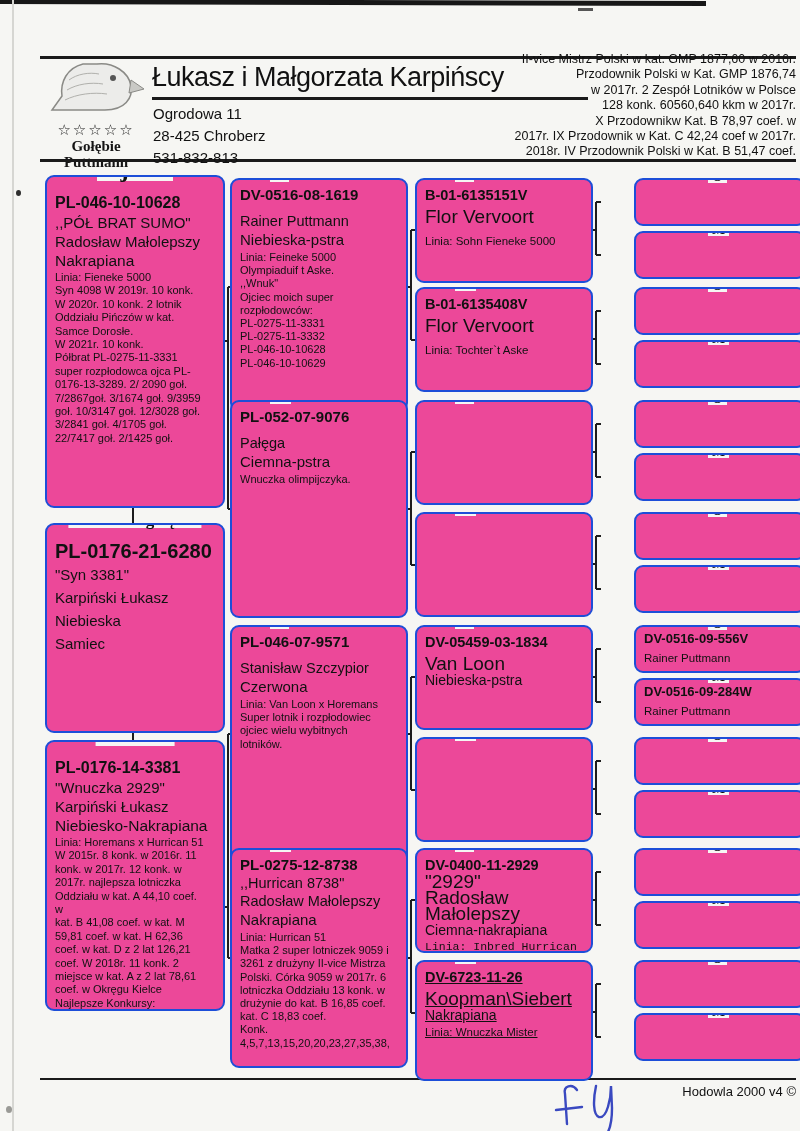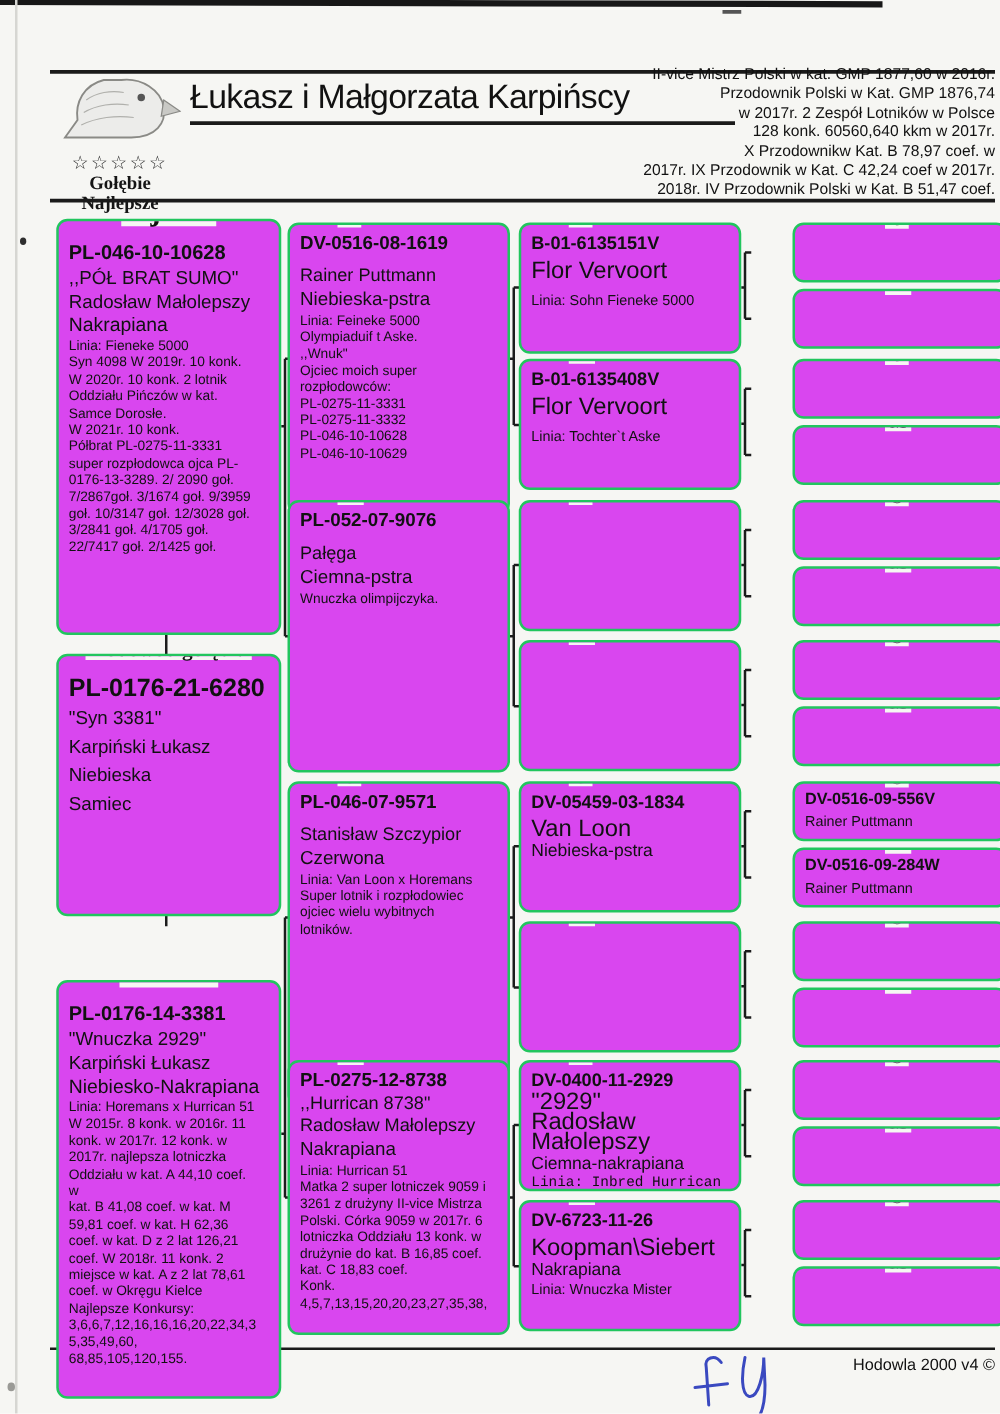"Ogrodowa 11" div.address { html: none -> <div>Ogrodowa 11 28-425 Chroberz 531-832-813</div> }
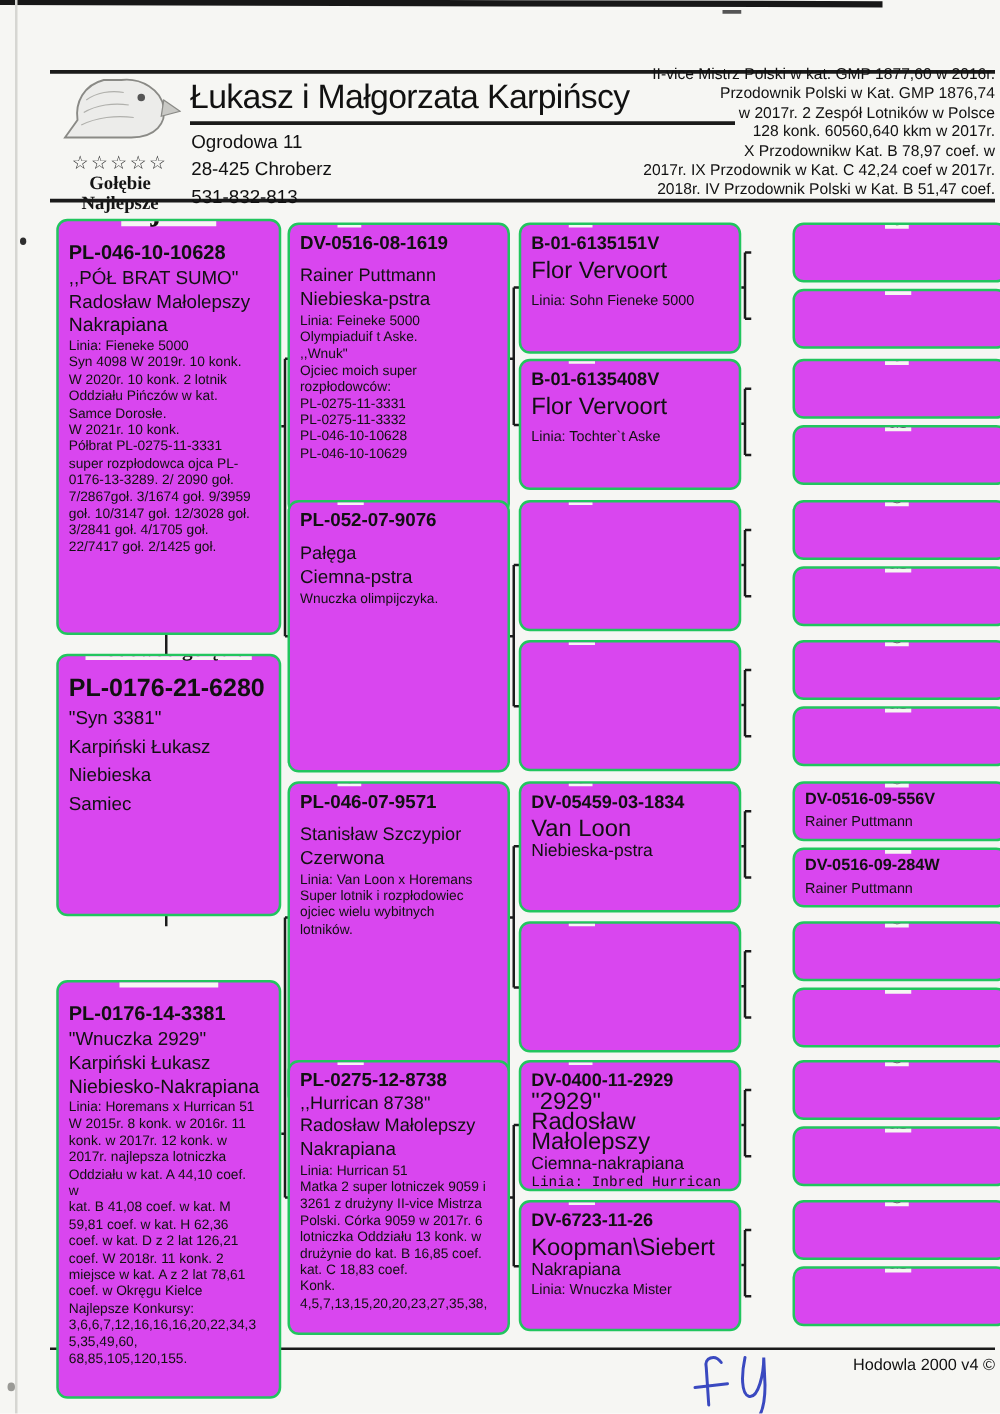"Najlepsze" div.cap { text: Najlepsze -> Puttmann }
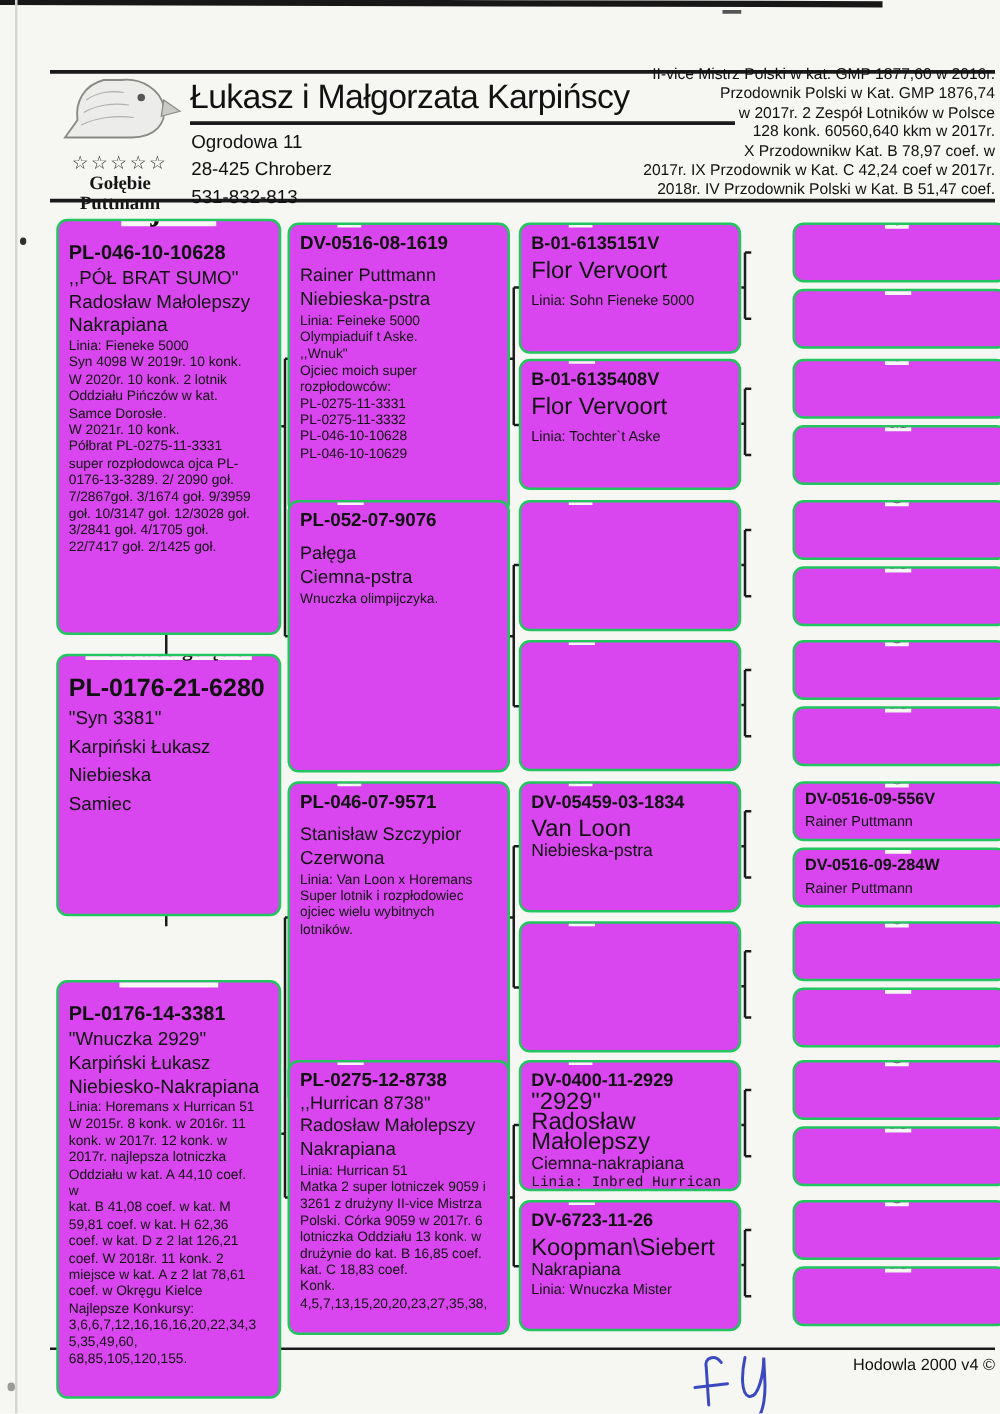"PL-046-10-10628" .b { background: #d946ef -> #ec4899; border: 2px solid #22c55e -> 2px solid #1d4ed8 }
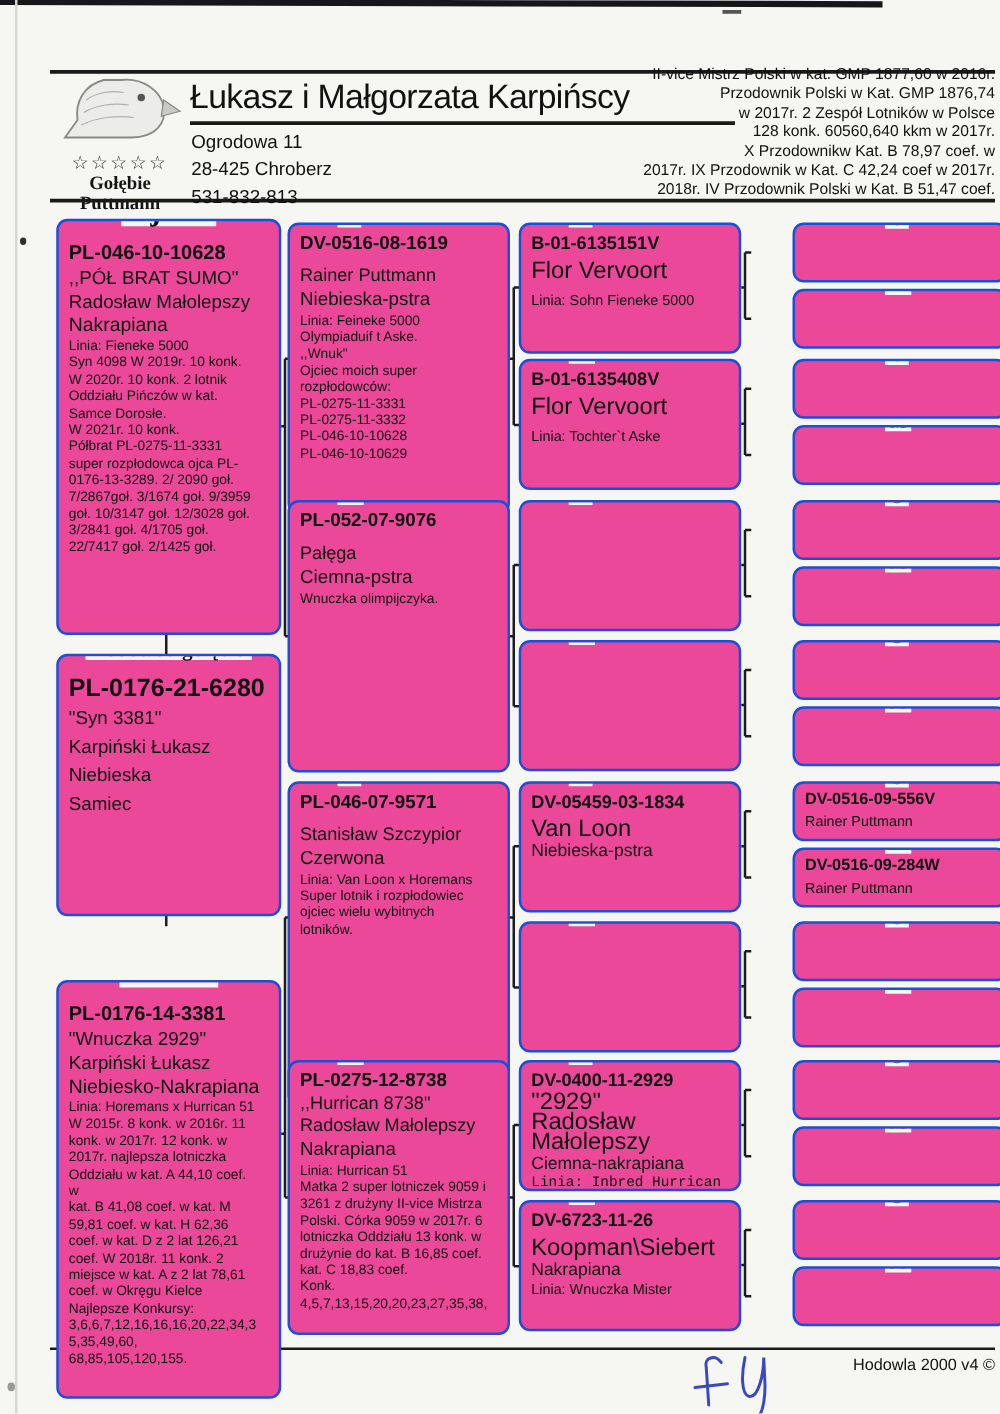"PL-0176-14-3381" div.b { height: 335px -> 271px; top: 784px -> 740px }
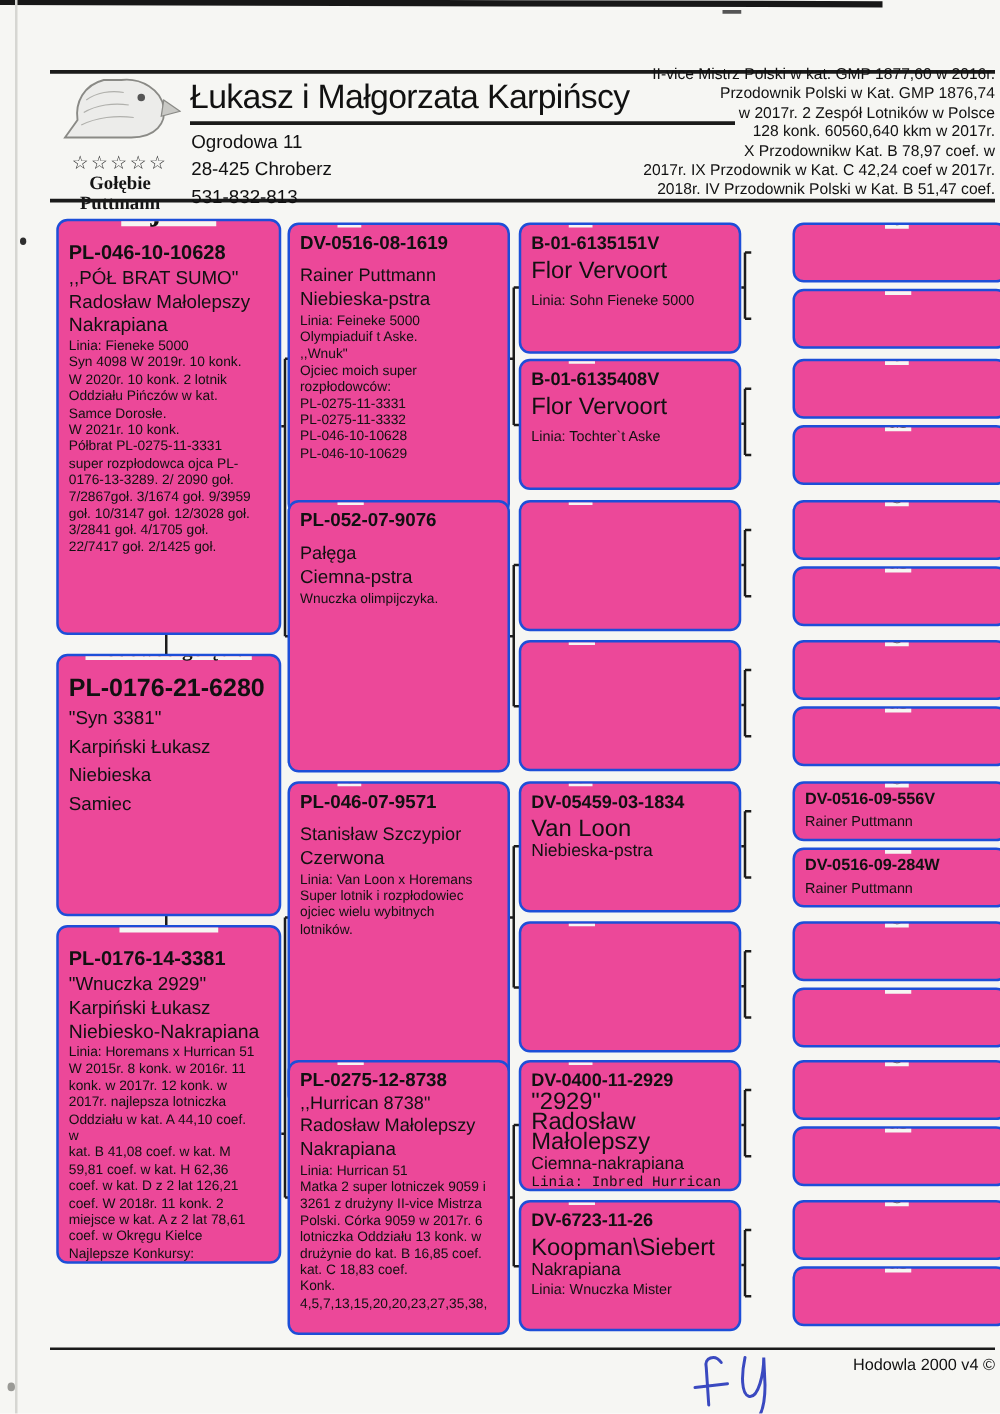"DV-6723-11-26" div.b { height: 105px -> 121px; text-decoration: none -> underline }
